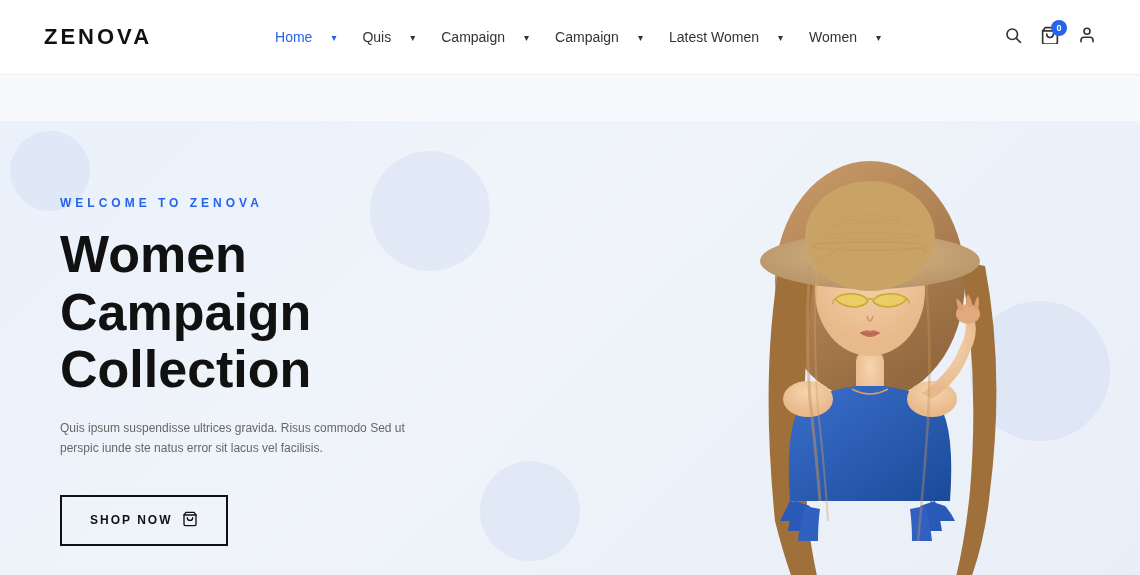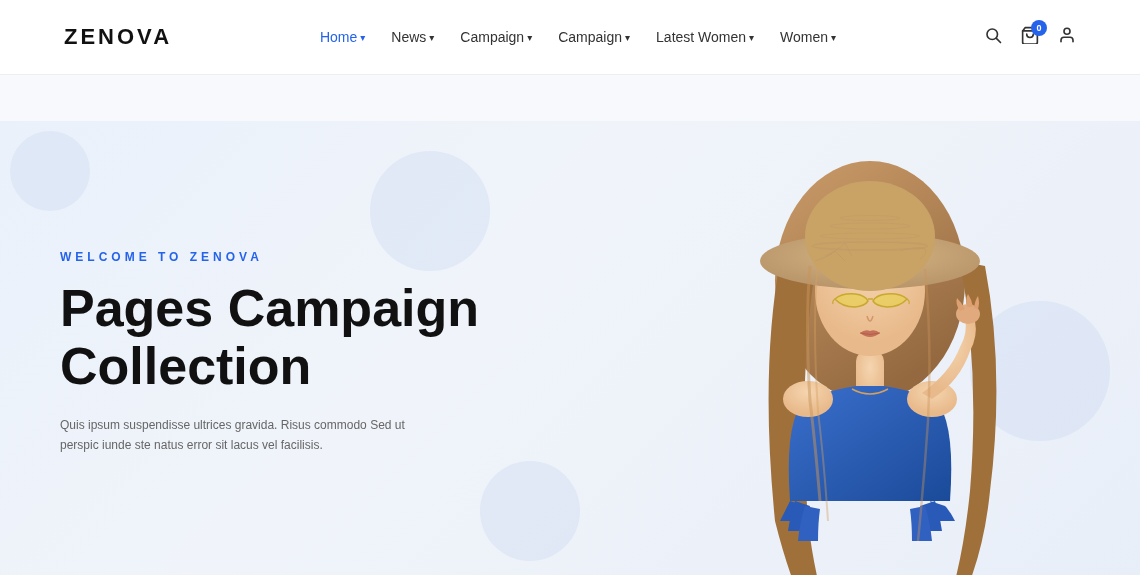"ZENOVA" .header { padding: 0 64px -> 0 44px }
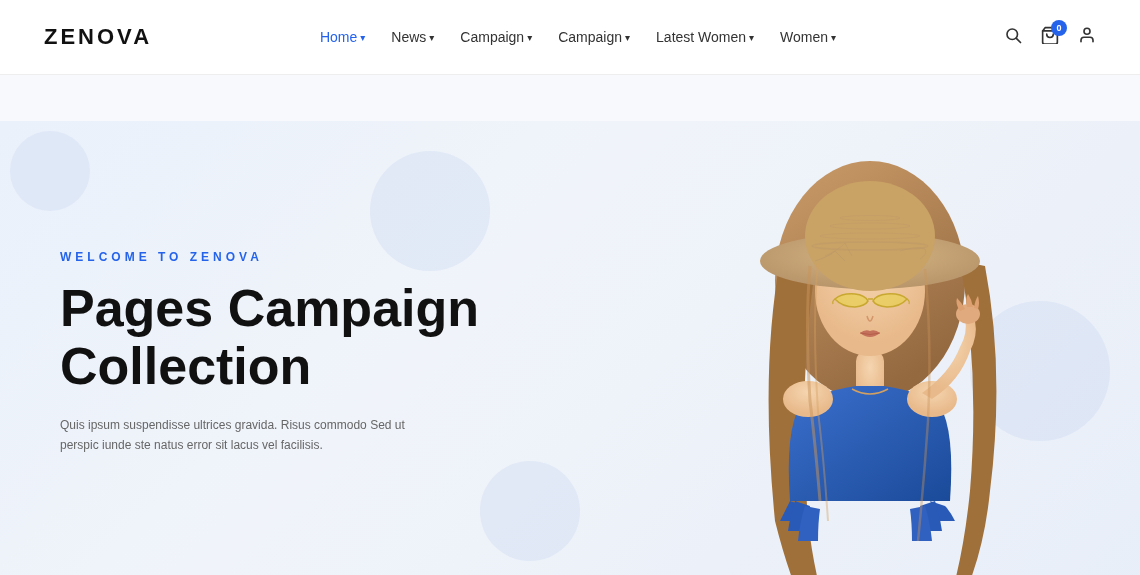"Home" .nav-item { gap: 3px -> 19px }
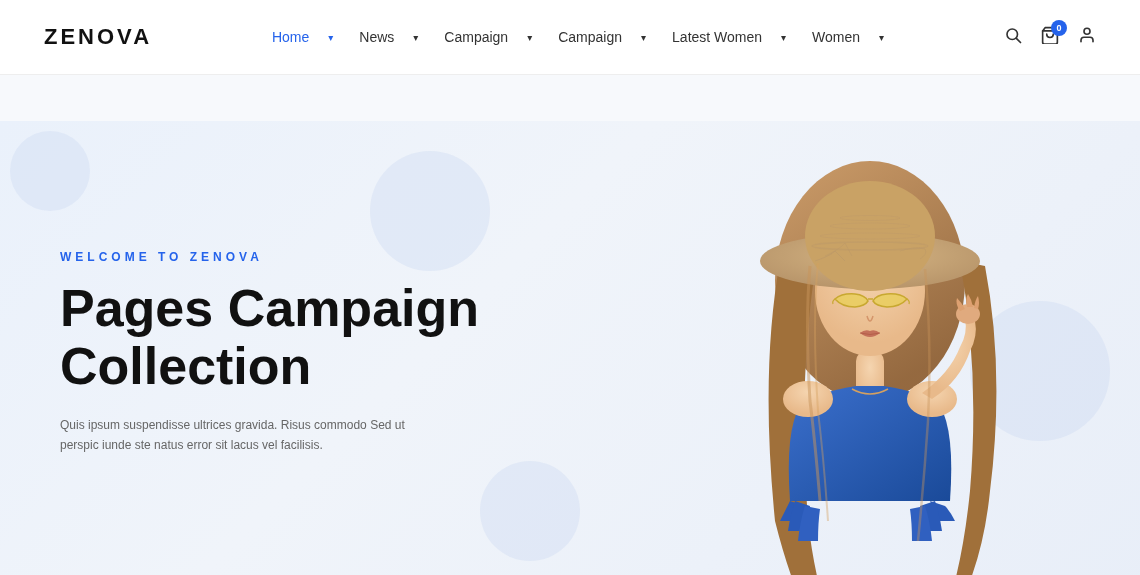"News" span { text: News -> Quis }
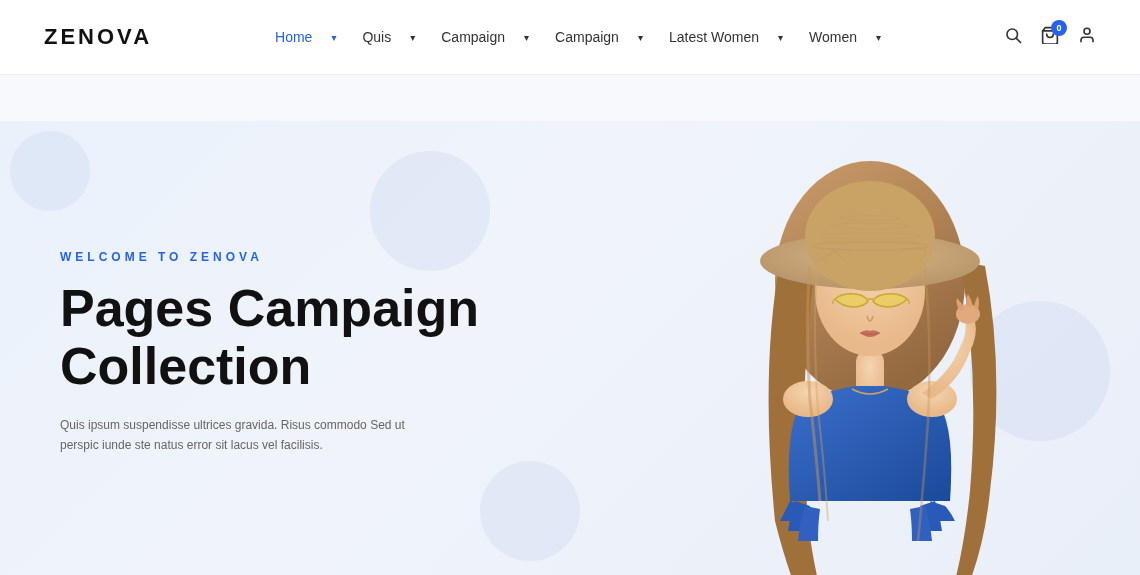"Pages Campaign" span { text: Pages -> Women }
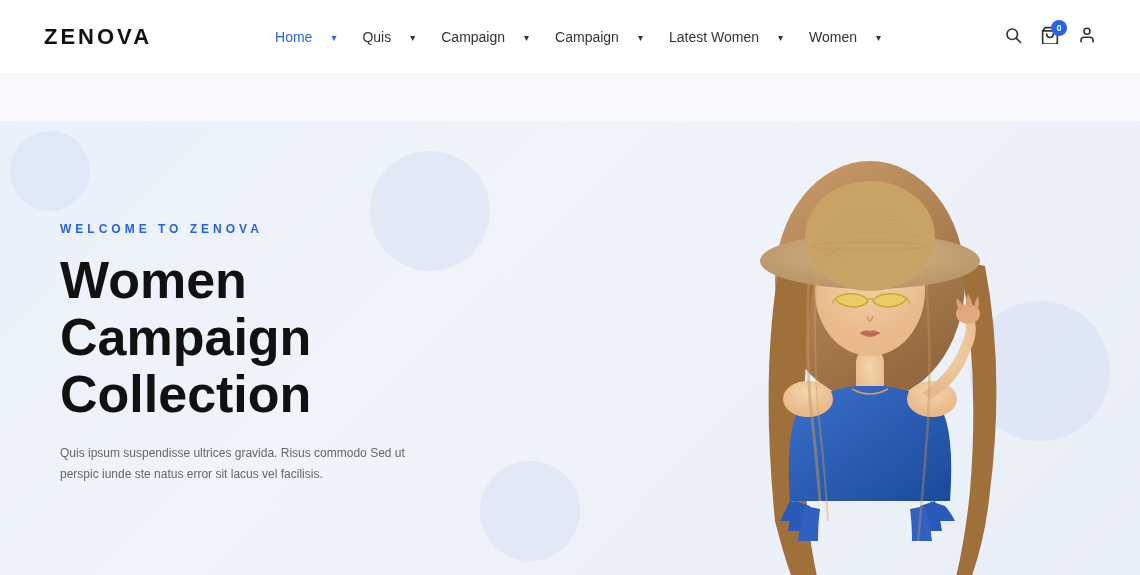"SHOP NOW" button.shop-now-btn { html: none -> <button> <span>SHOP NOW</span> <span> <svg> <path></path> <line></line> <path></path> </svg> </span> </button> }
